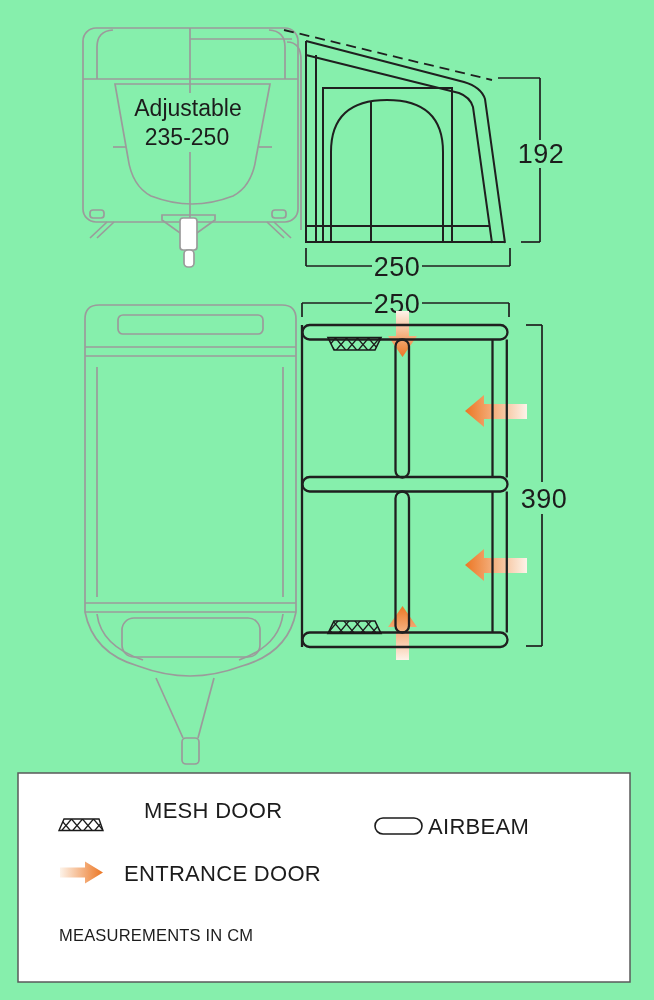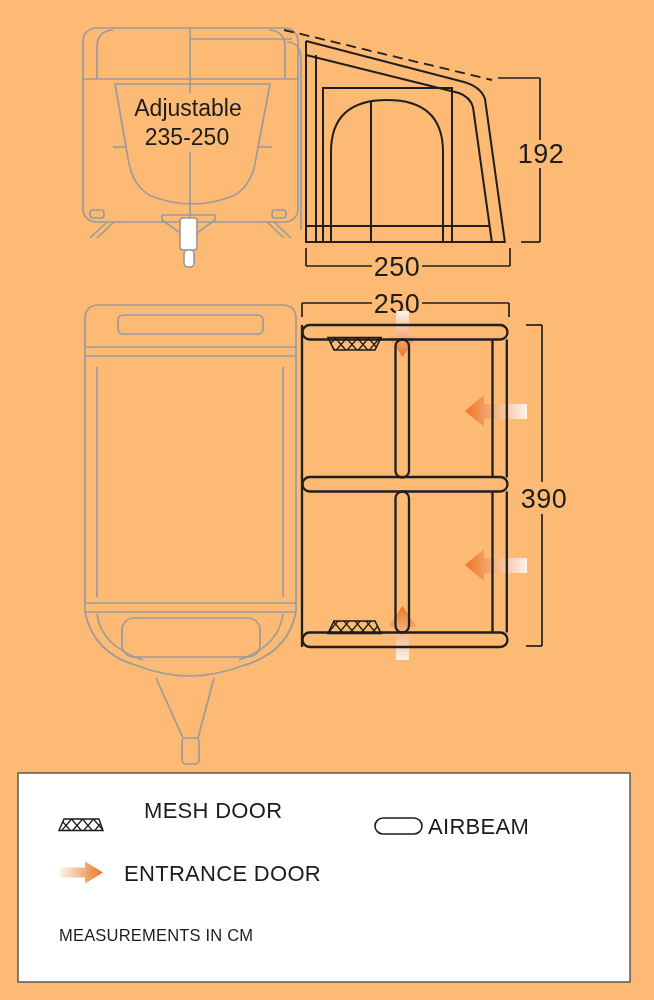"Adjustable" .canvas { background: #fdba74 -> #86efac }
